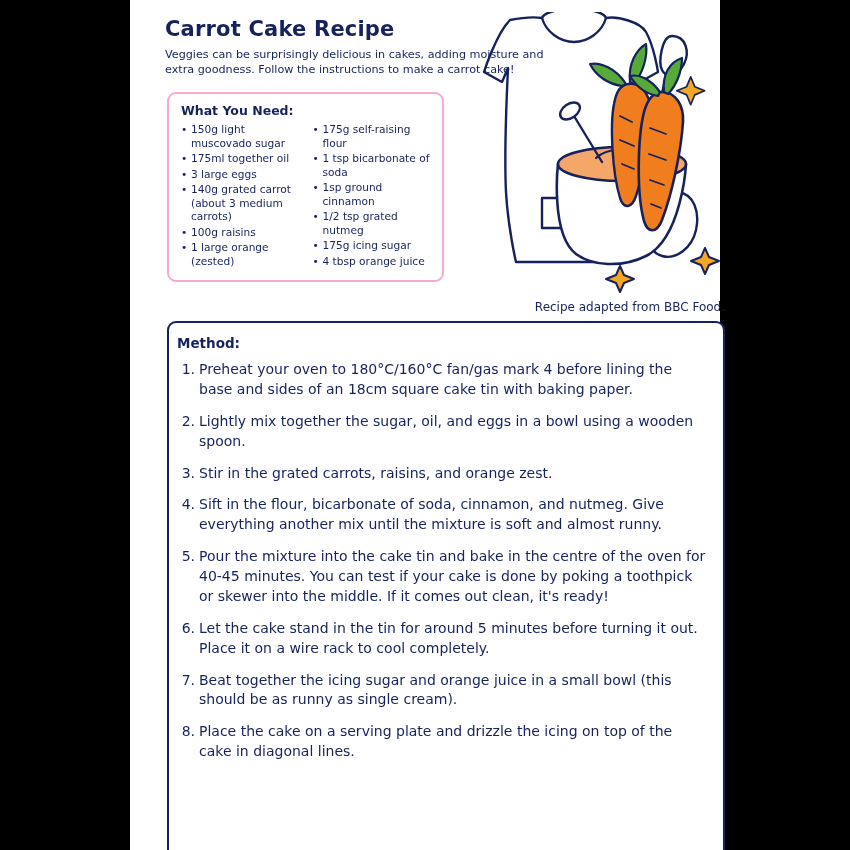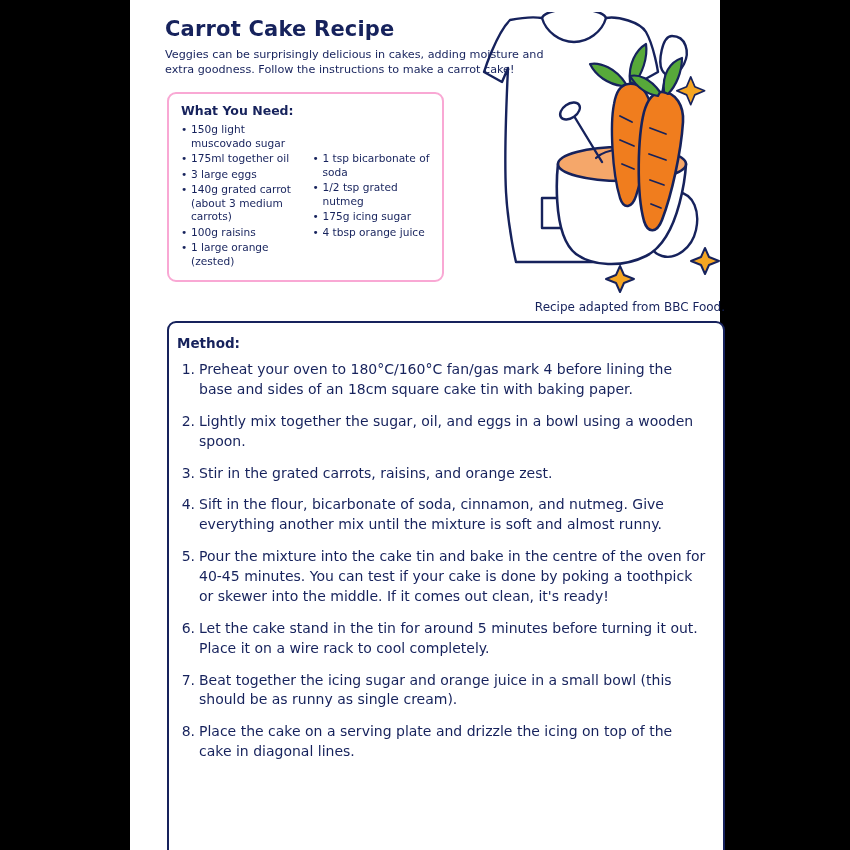"175g self-raising flour" li { html: none -> <li>175g self-raising flour</li> }
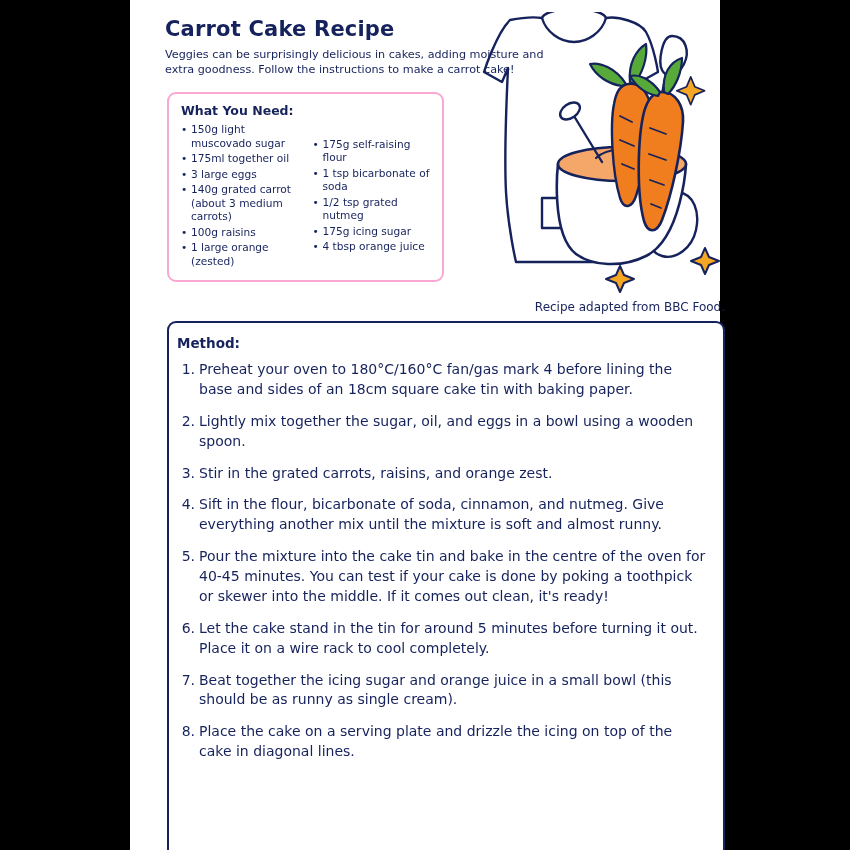"1sp ground cinnamon" li { html: none -> <li>1sp ground cinnamon</li> }
